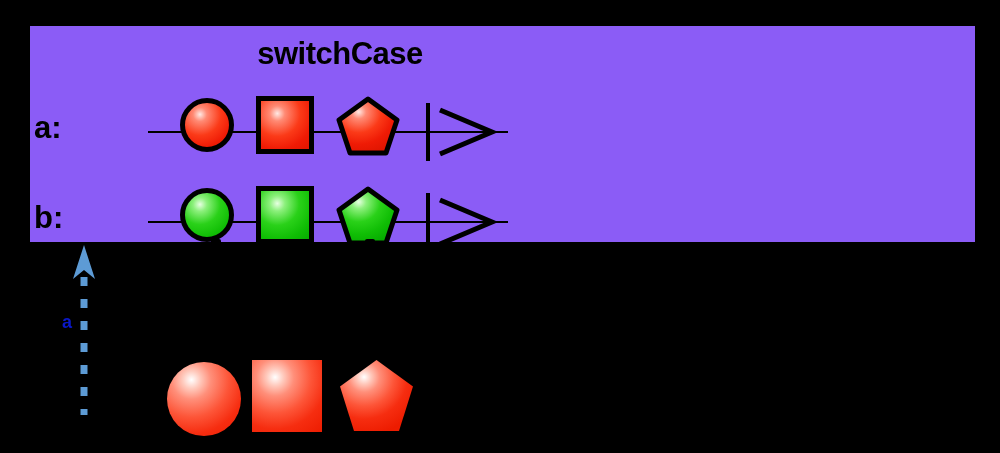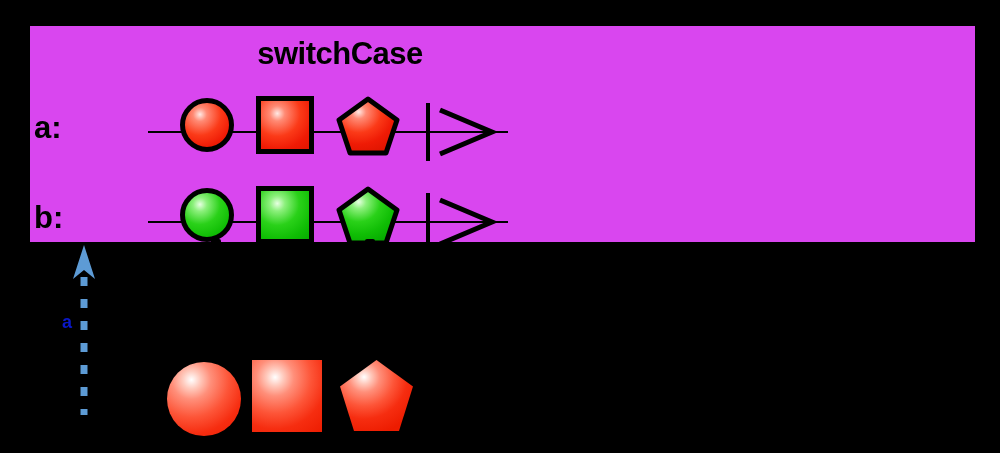"switchCase" .panel { background: #d946ef -> #8b5cf6 }
